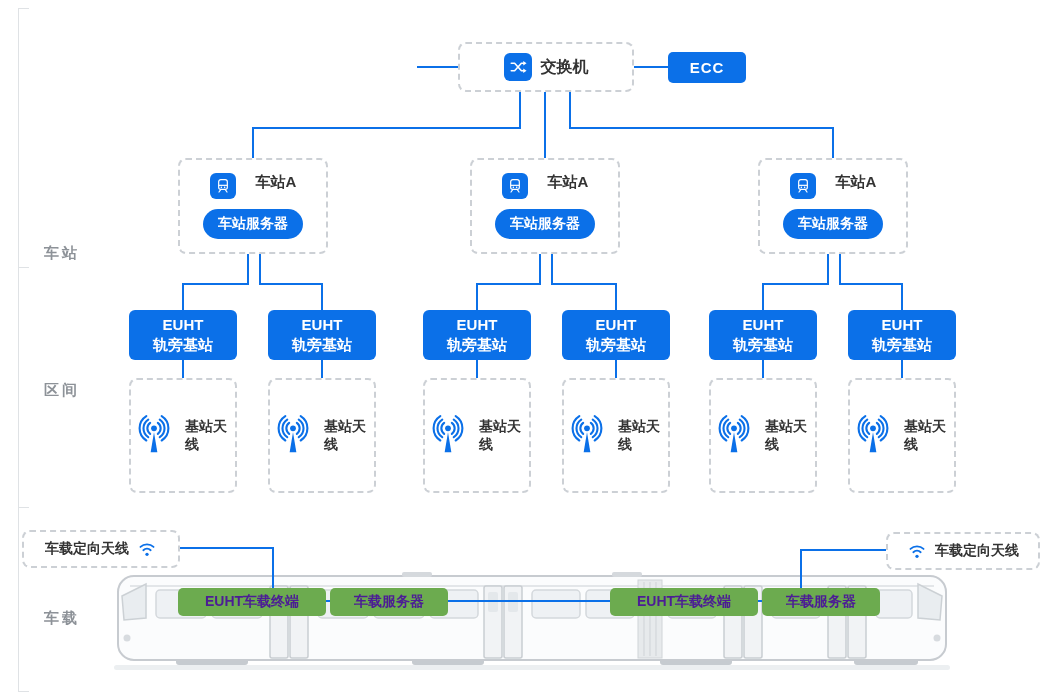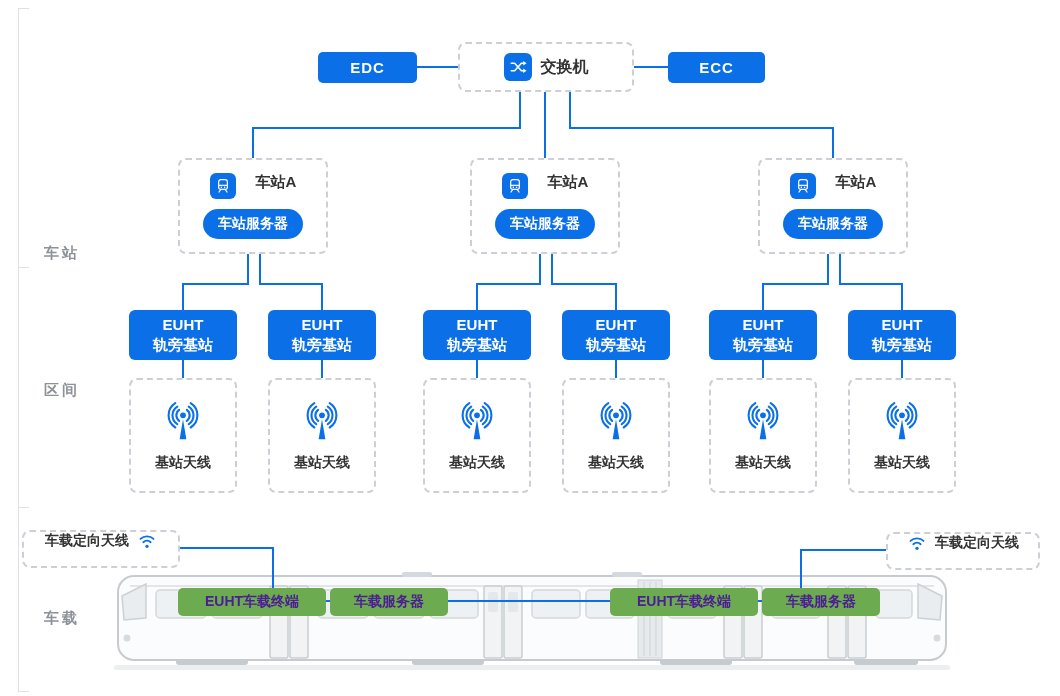"EDC" div.btn { html: <div>EDC</div> -> none }
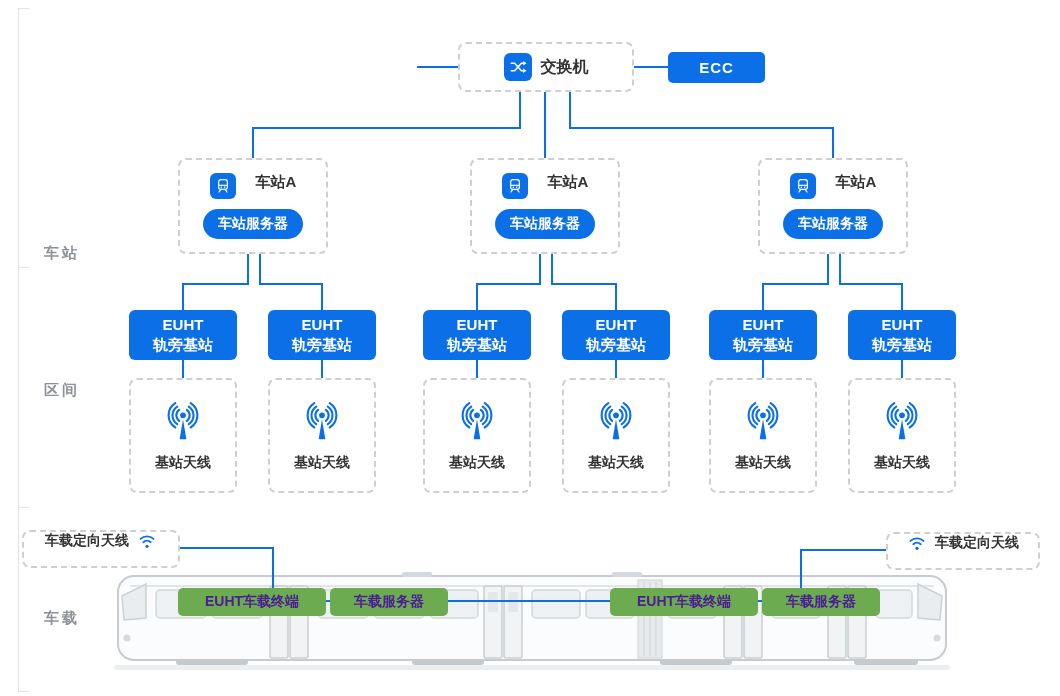"ECC" div.btn { width: 97px -> 78px }
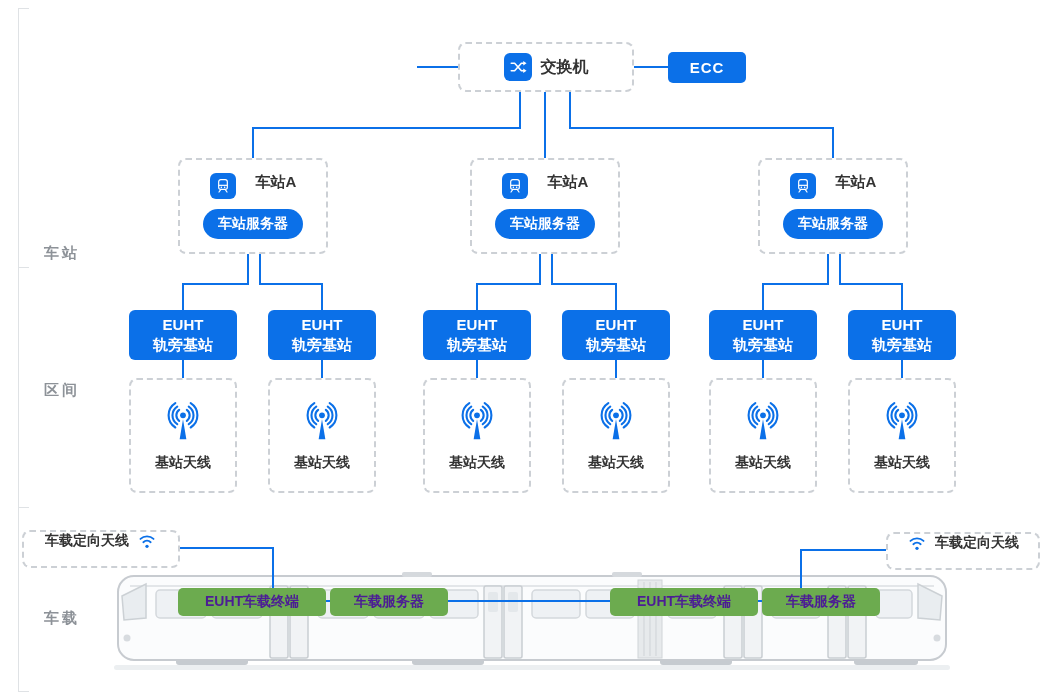"基站天线" .ant-box { flex-direction: column -> row }
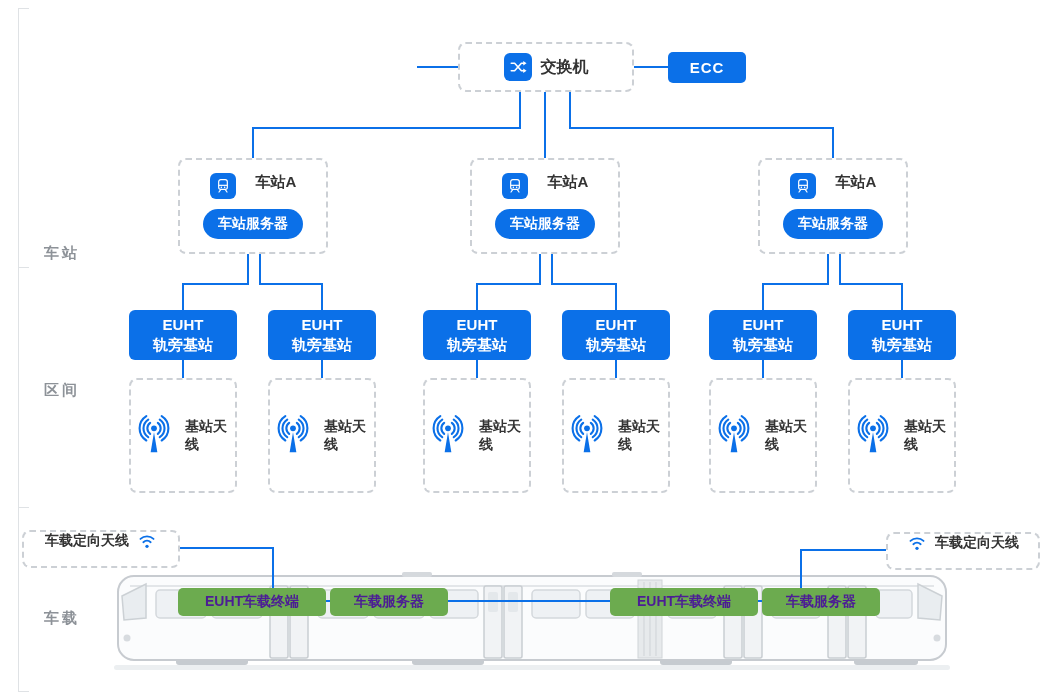"车载定向天线" .onboard-box { align-items: flex-start -> center }
